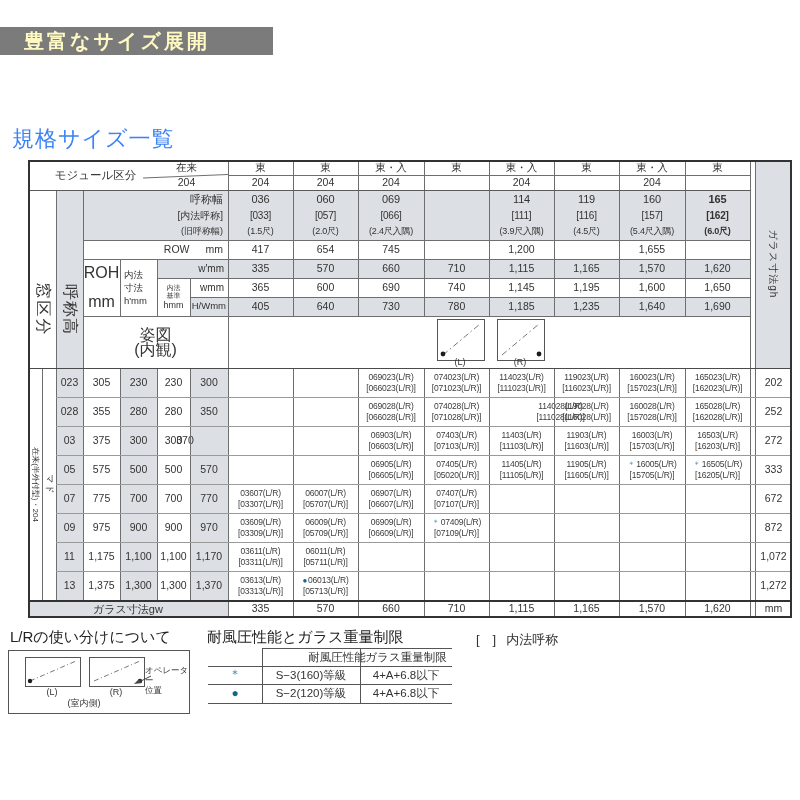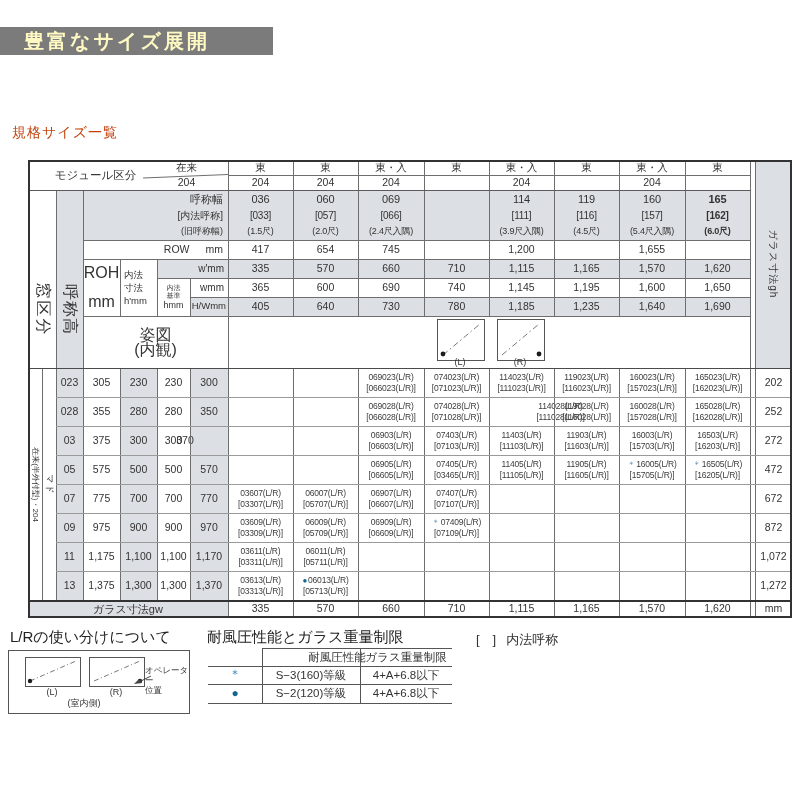"規格サイズ一覧" .h2 { color: #c2410c -> #3b82f6; font-size: 14px -> 22px }
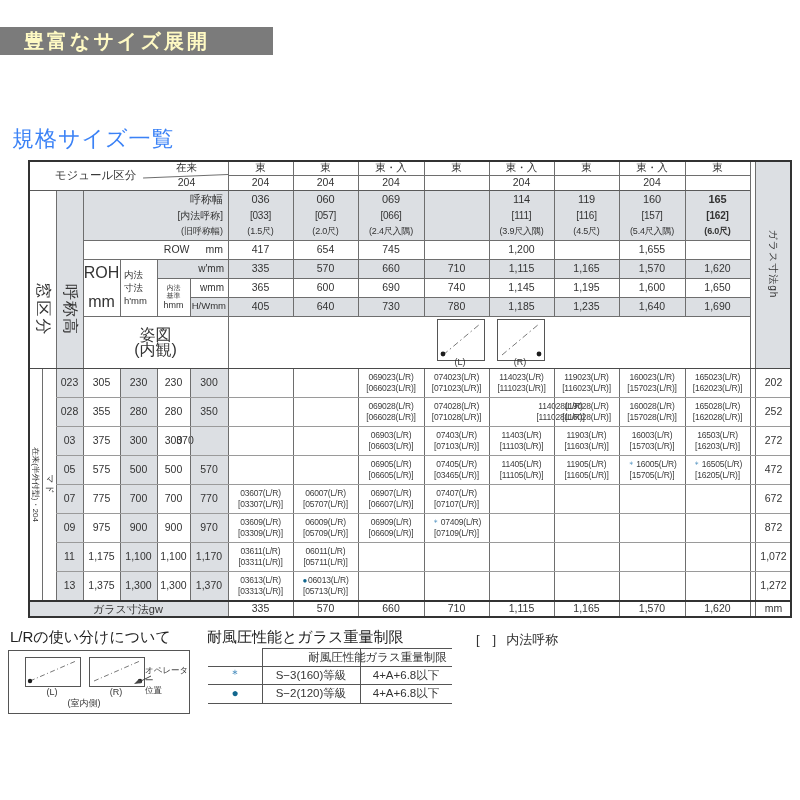"[03465(L/R)]" div { text: 03465 -> 05020 }
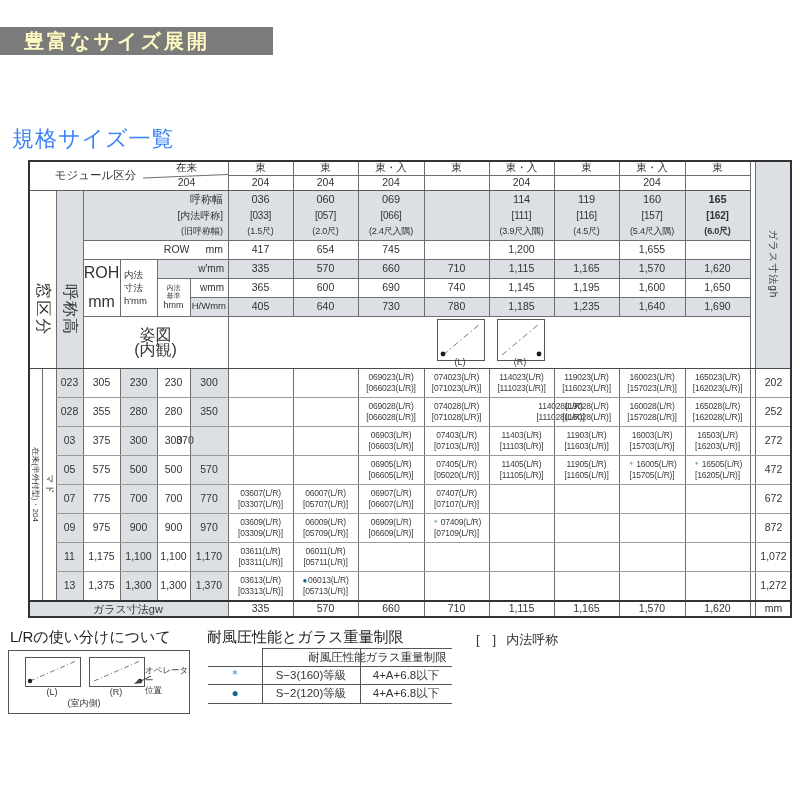"472" div.cell { text: 472 -> 333 }
